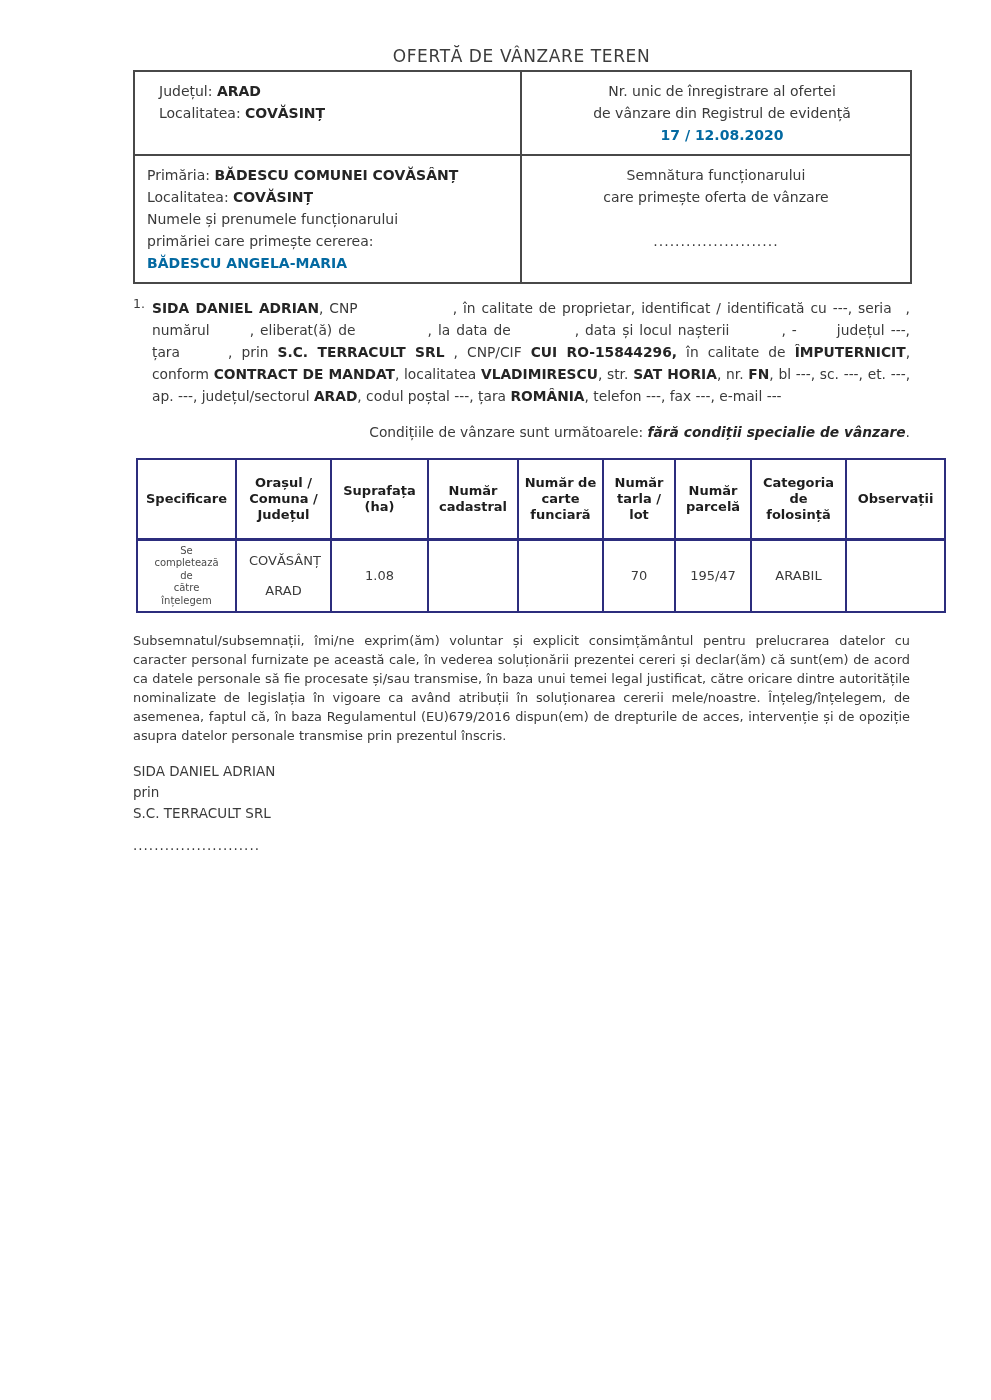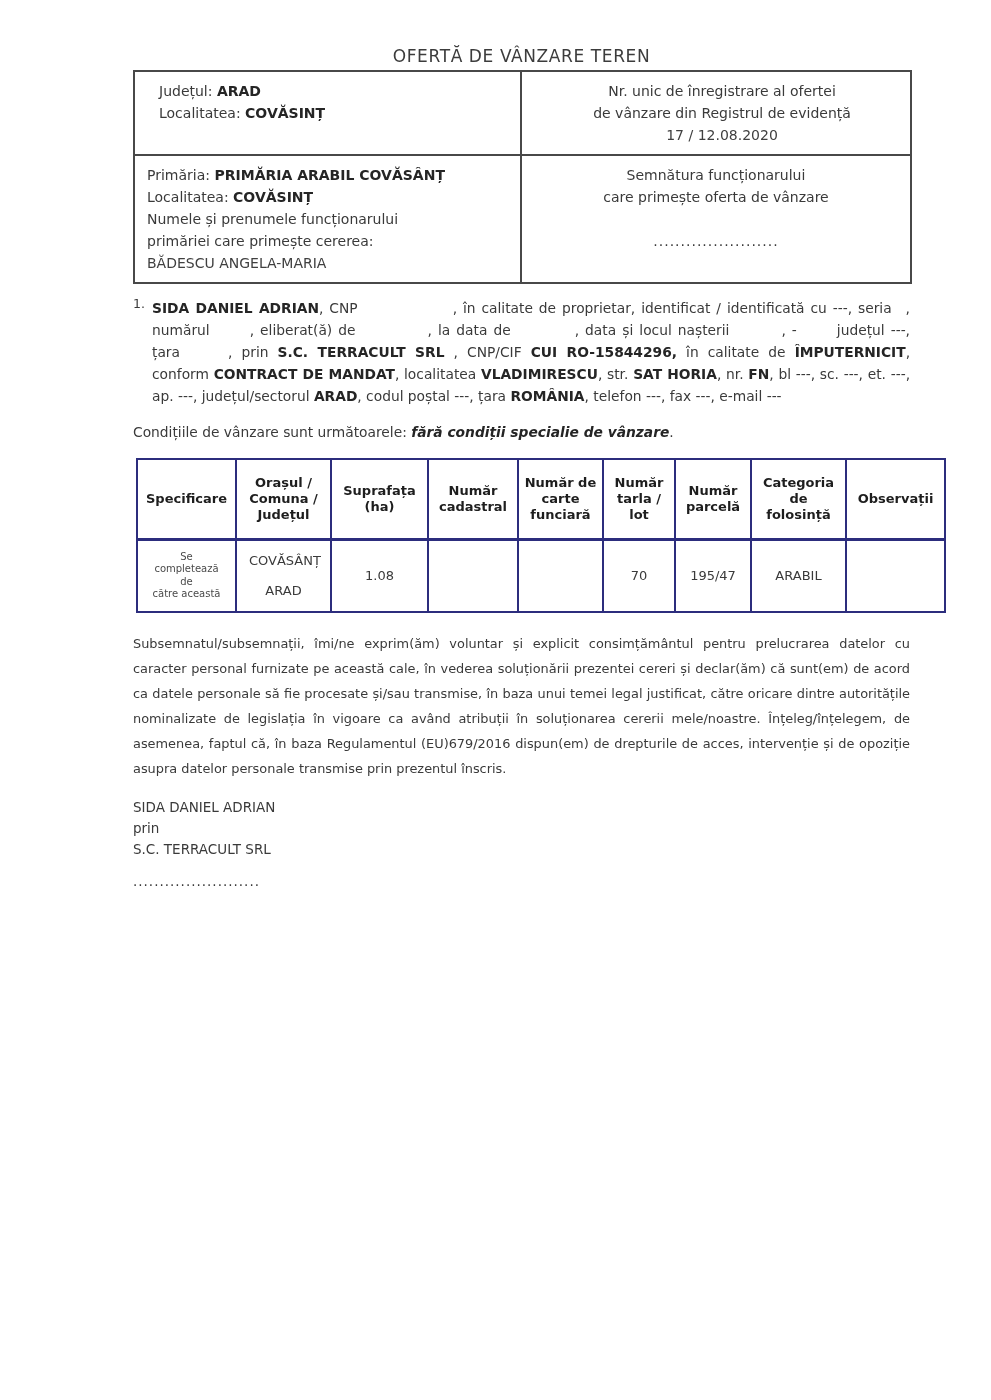"17 / 12.08.2020" .bold-line { color: #404040 -> #0369a1; font-weight: 400 -> 700 }
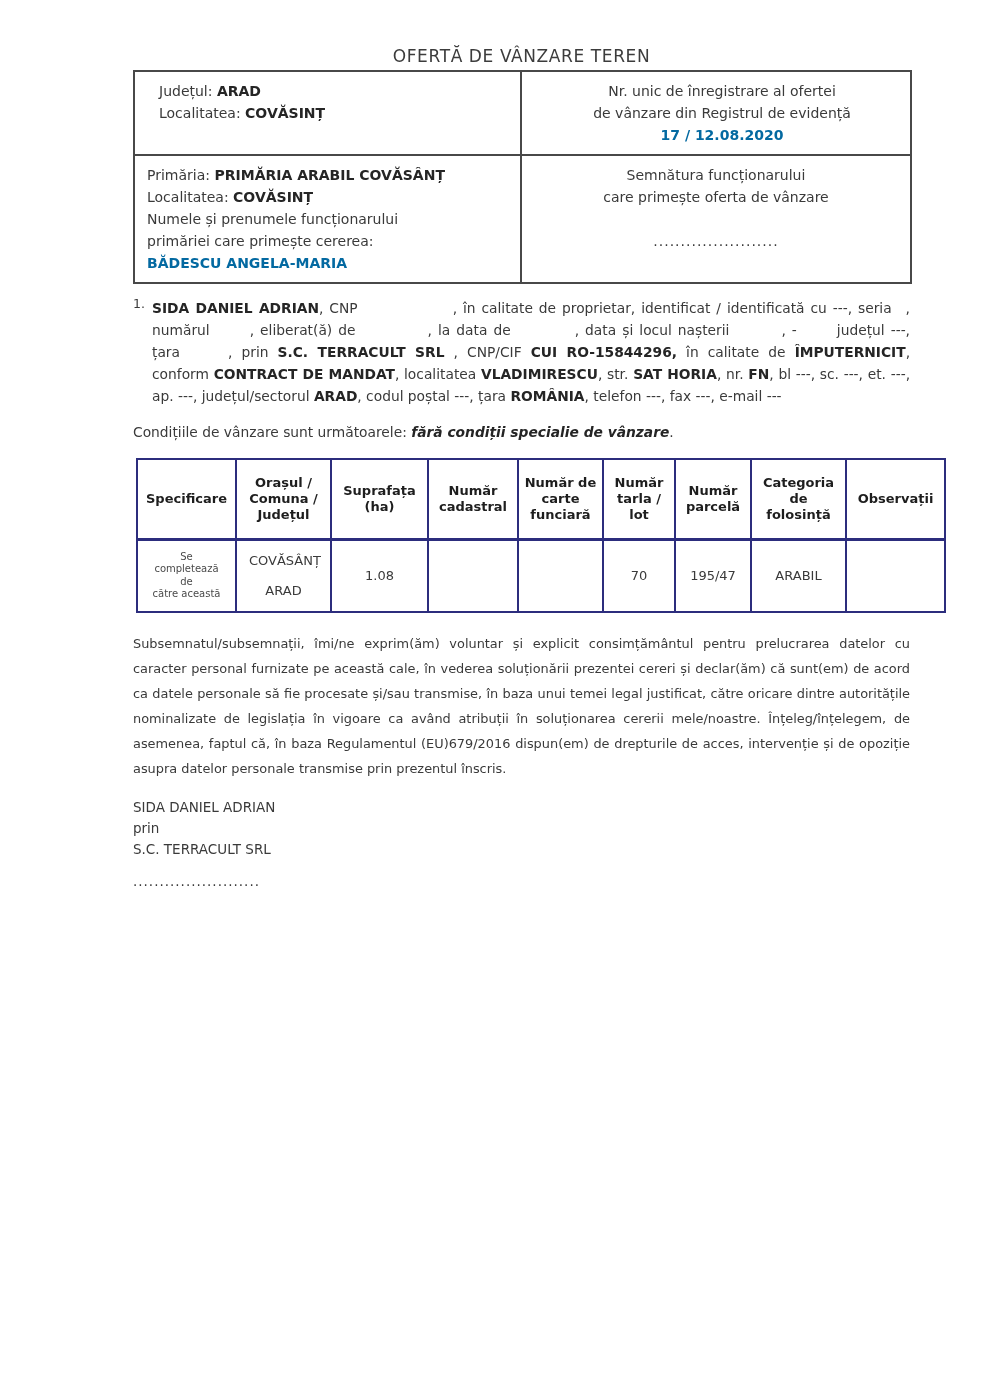"PRIMĂRIA ARABIL COVĂSÂNȚ" span.b { text: PRIMĂRIA ARABIL -> BĂDESCU COMUNEI }
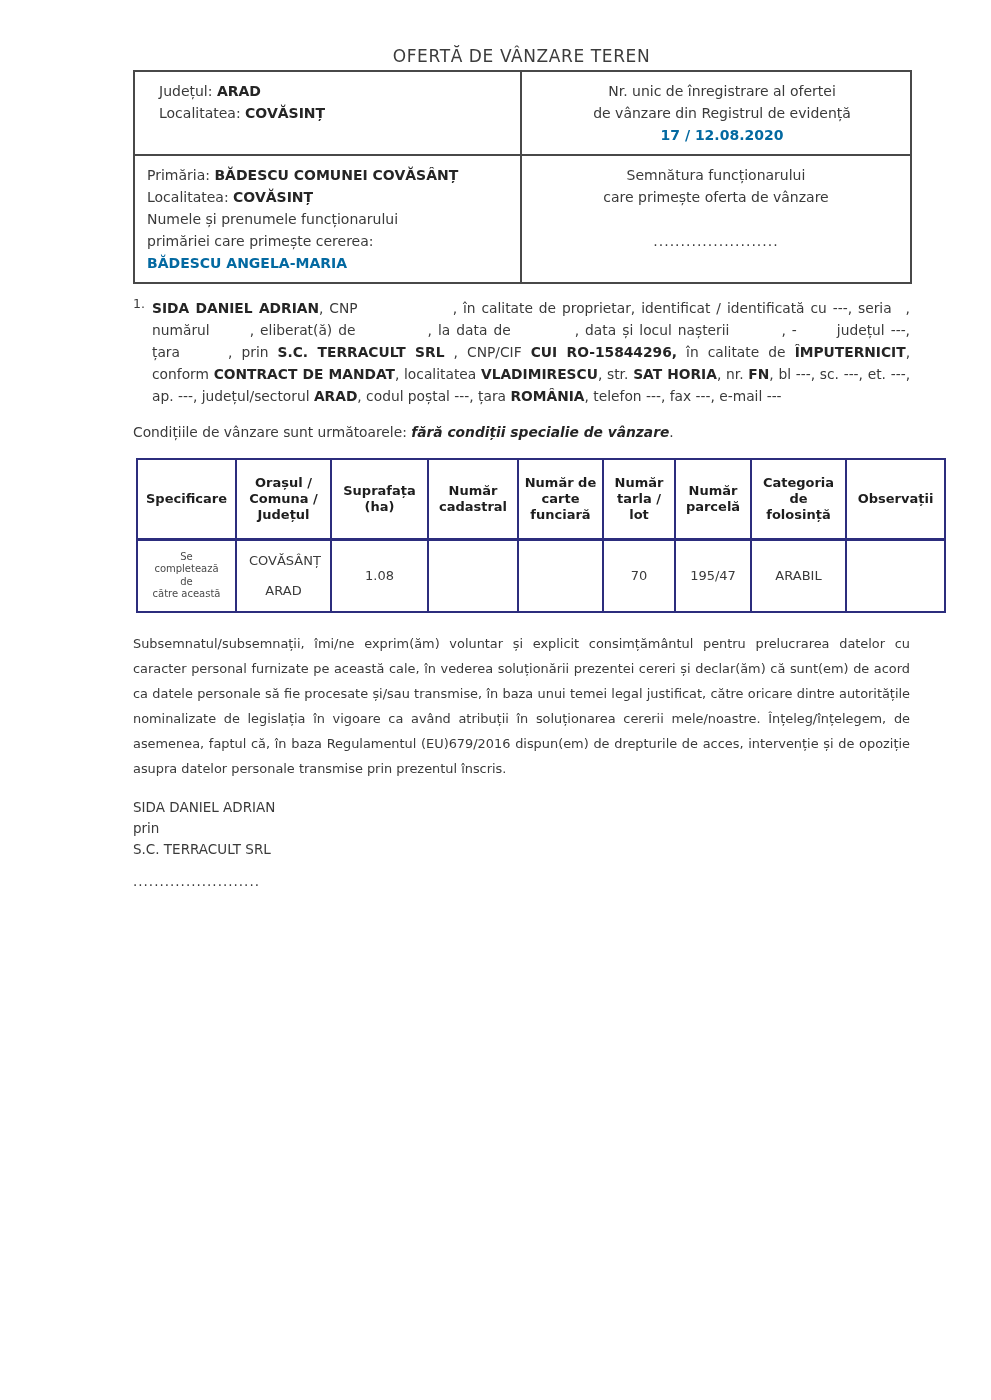"Condițiile de vânzare sunt următoarele:" .cond-para { text-align: left -> right }
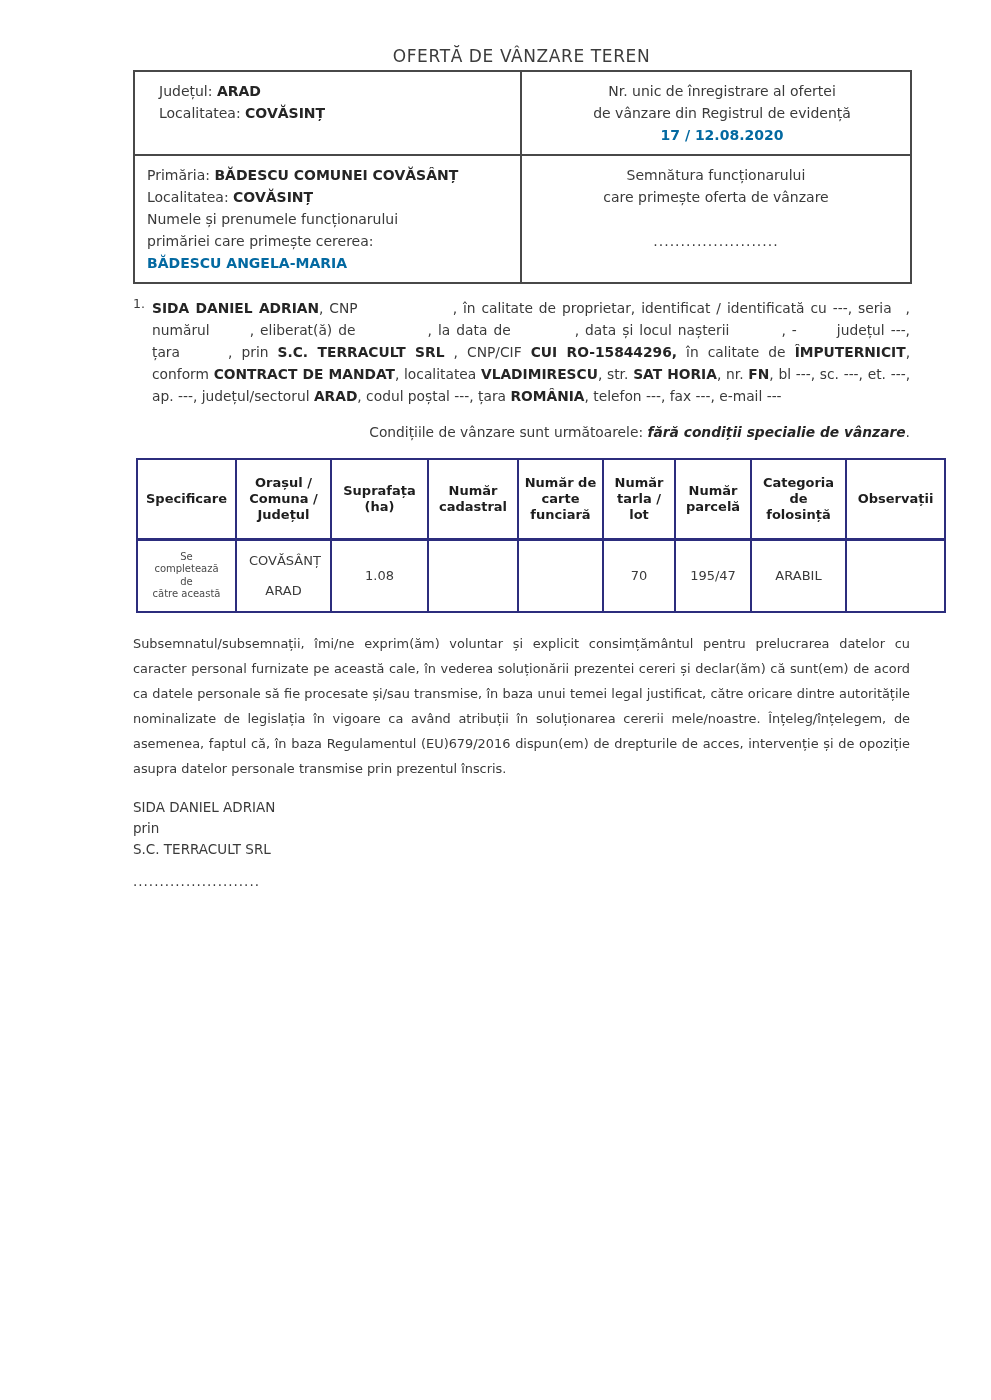"către această" div { text: această -> înțelegem }
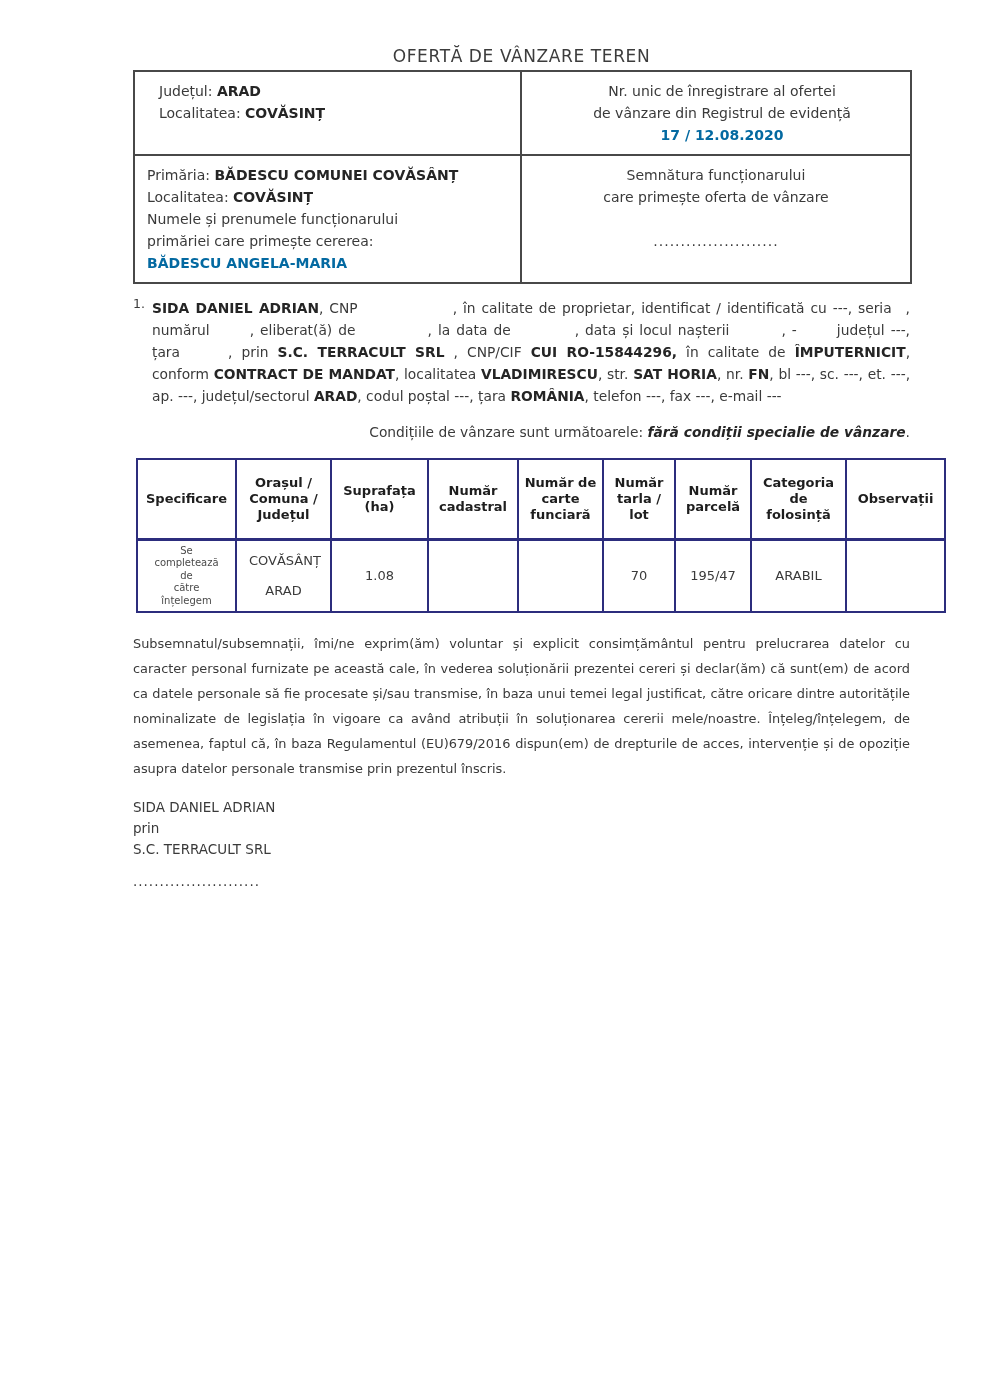"Subsemnatul/subsemnații, îmi/ne" .consent { line-height: 25px -> 19px }
